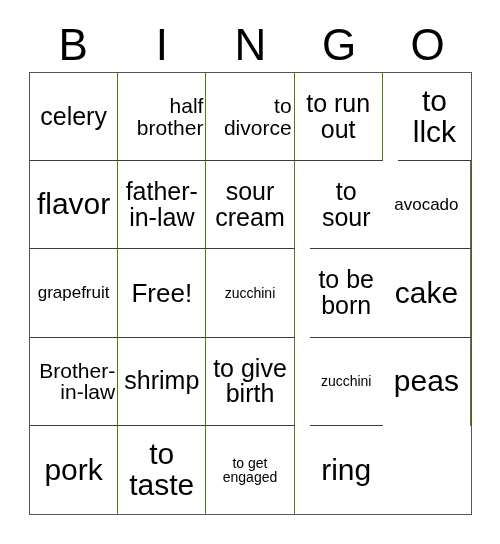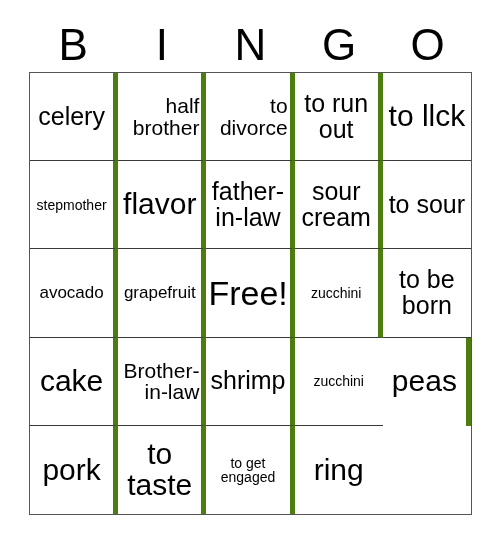"celery" .cell { border-right: 5px solid #4d7c0f -> 1px solid #4d7c0f }
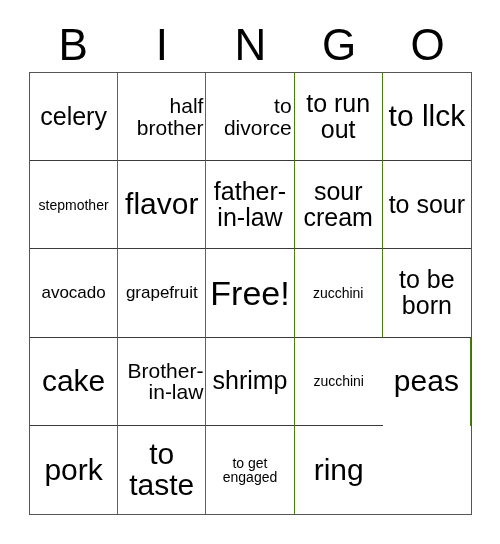"to llck" .cell.col-last { margin-left: none -> 15px }
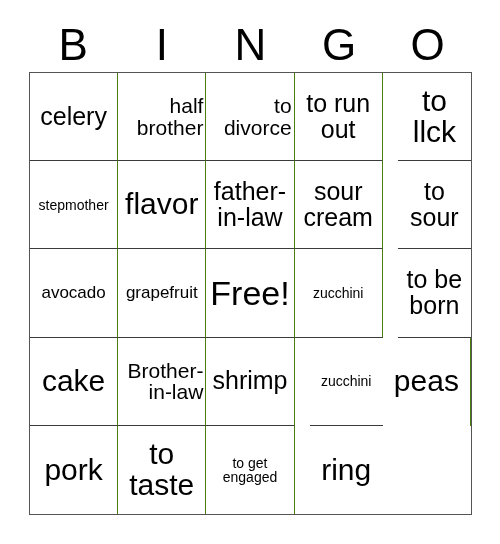"stepmother" div.cell { html: <div> <span>stepmother</span> </div> -> none }
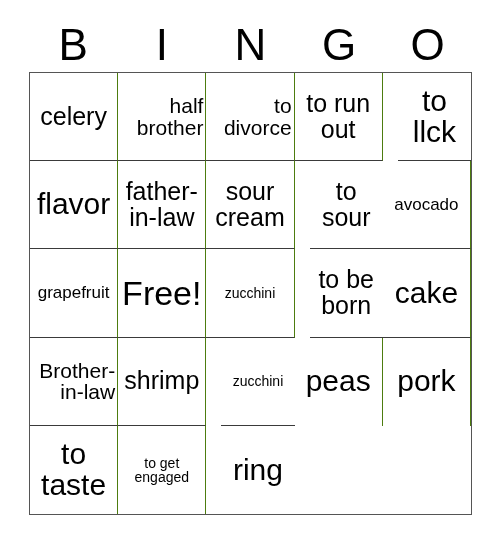"Free!" .fs-xl { font-size: 34px -> 26px }
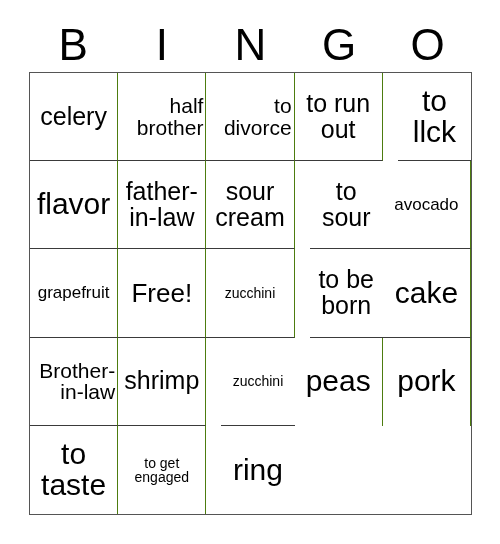"to give birth" div.cell { html: none -> <div> <span>to give birth</span> </div> }
